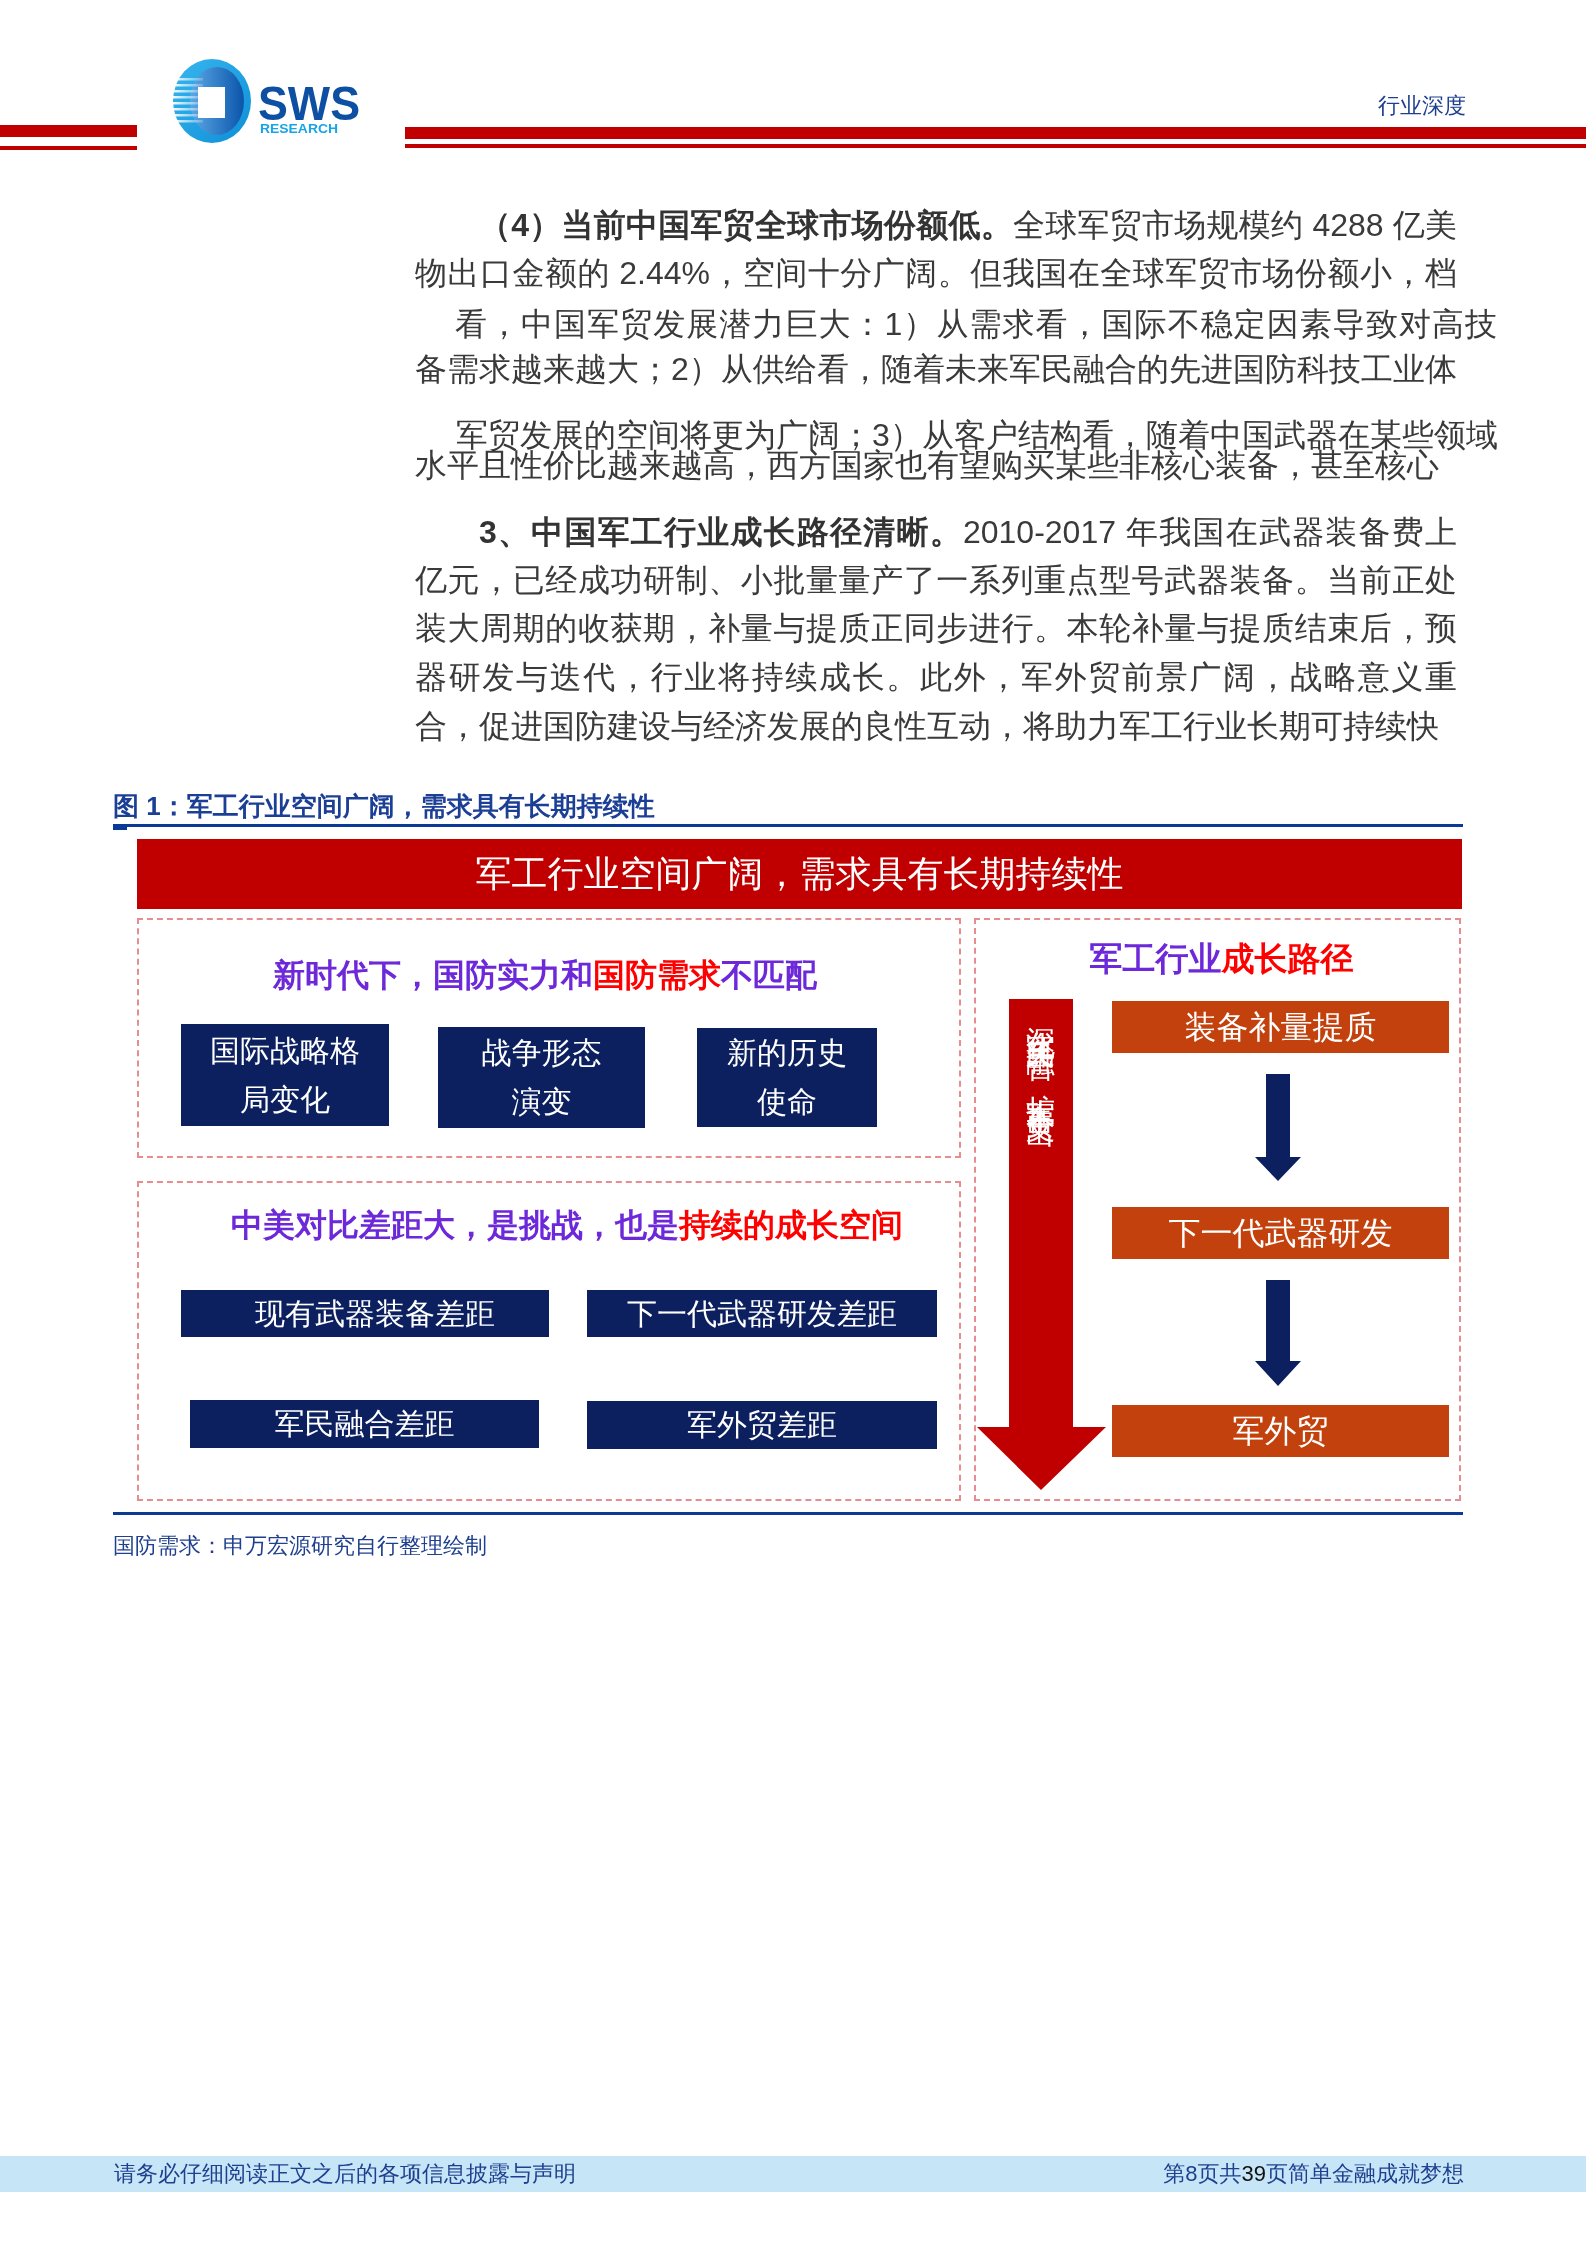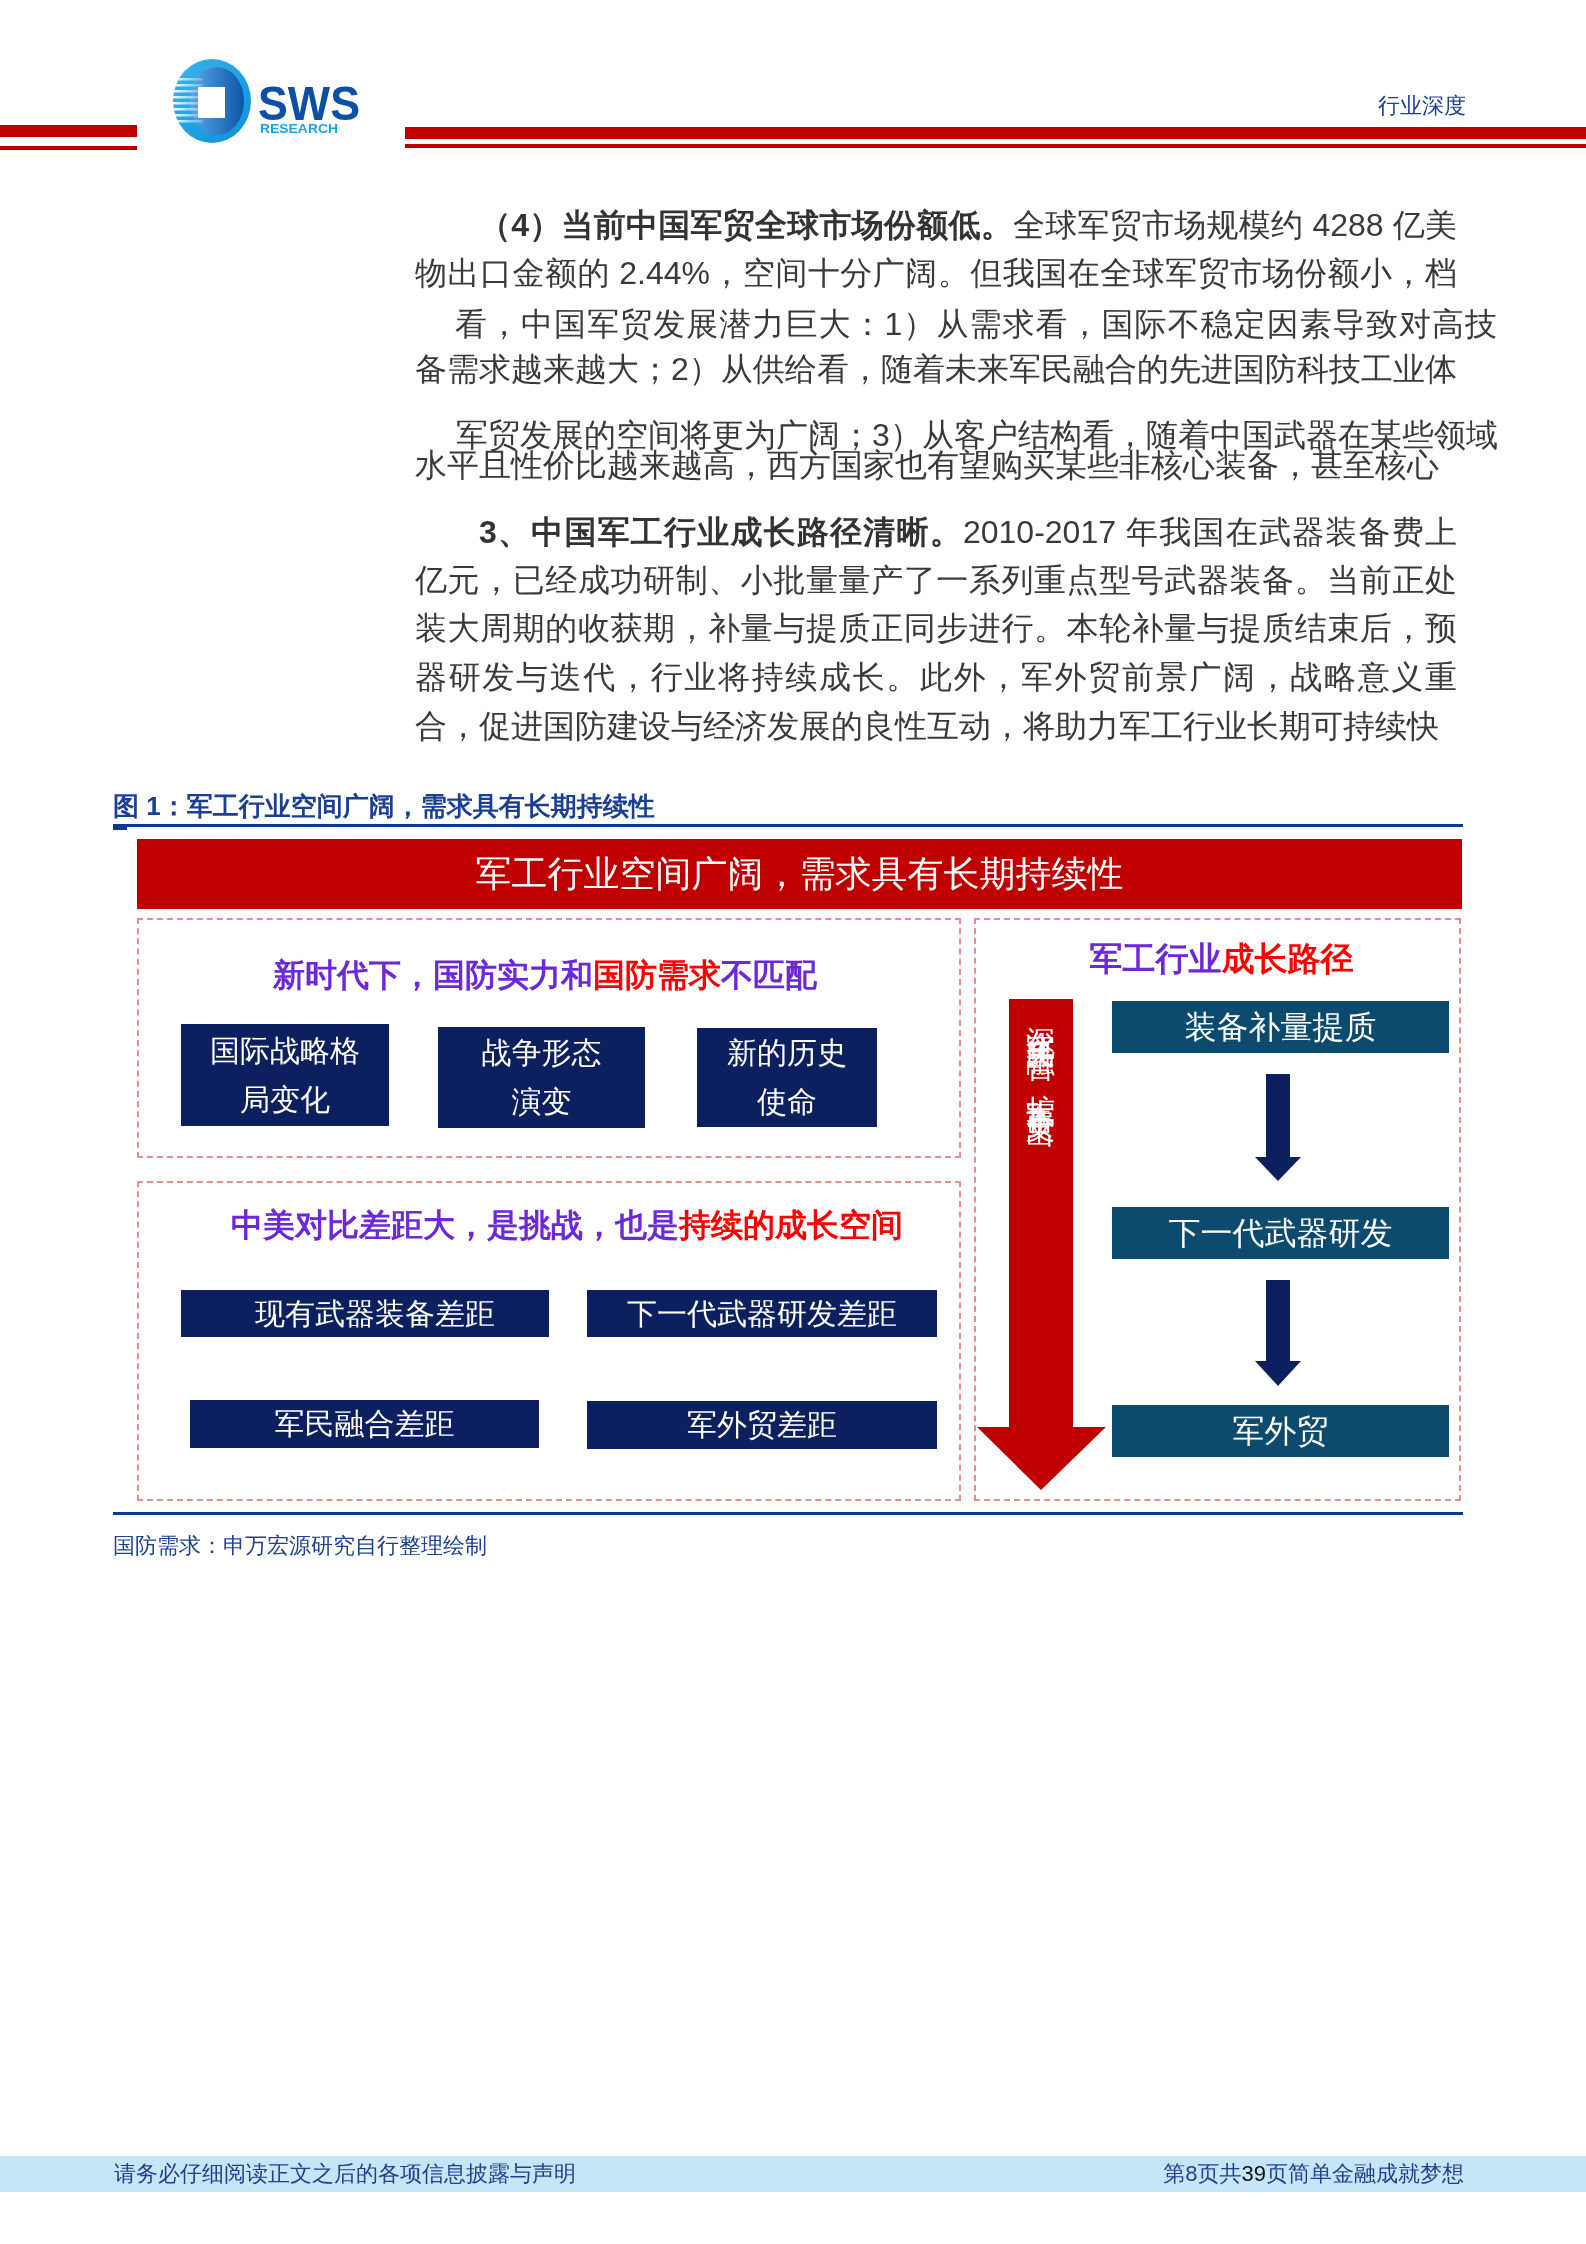"装备补量提质" .step-box { background: #0c4a6e -> #c2410c }
